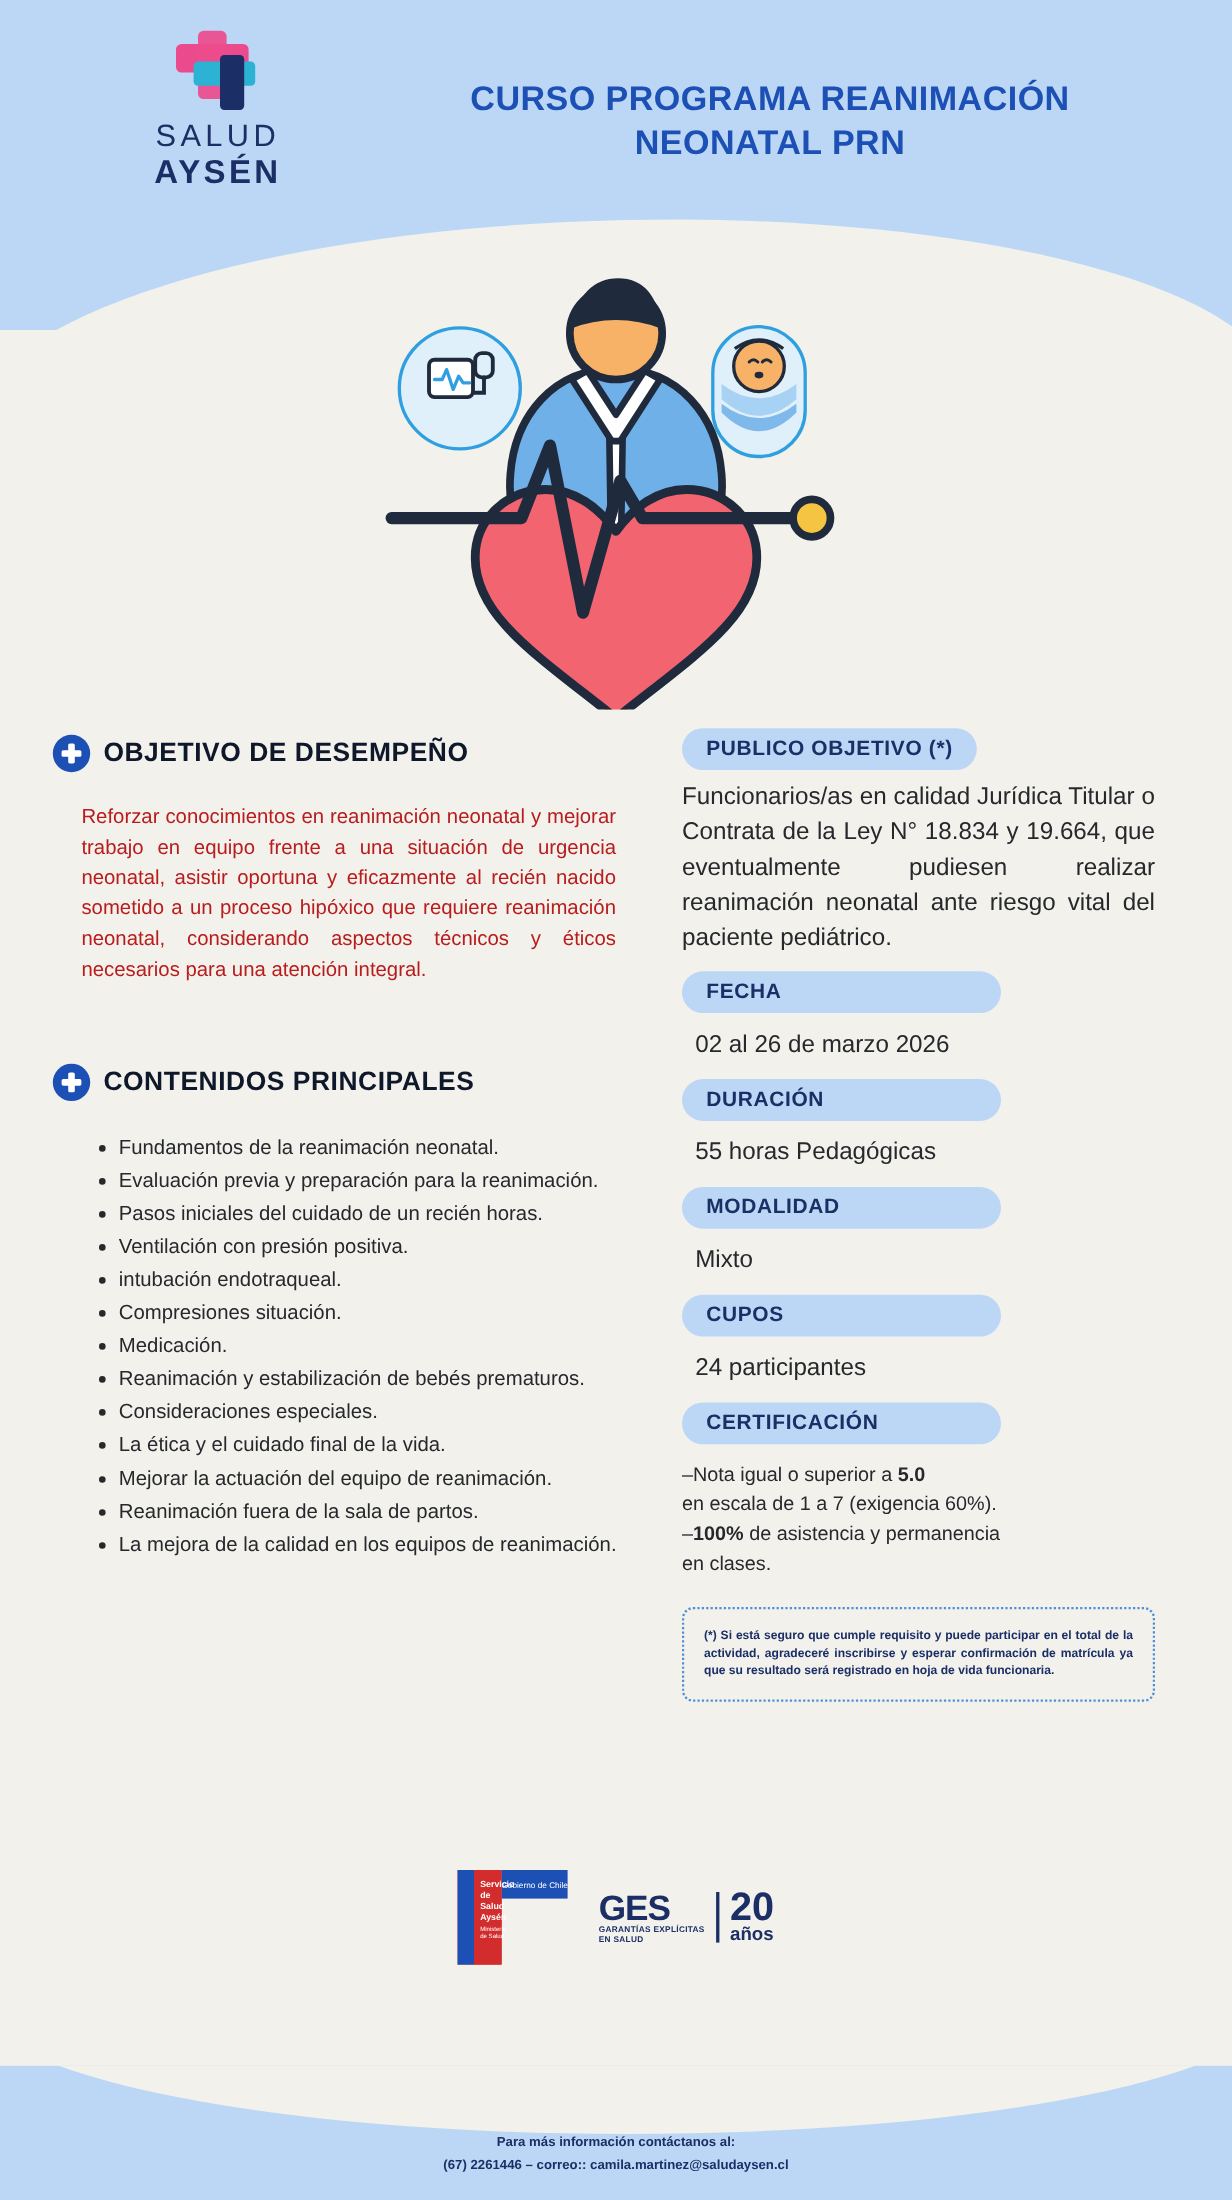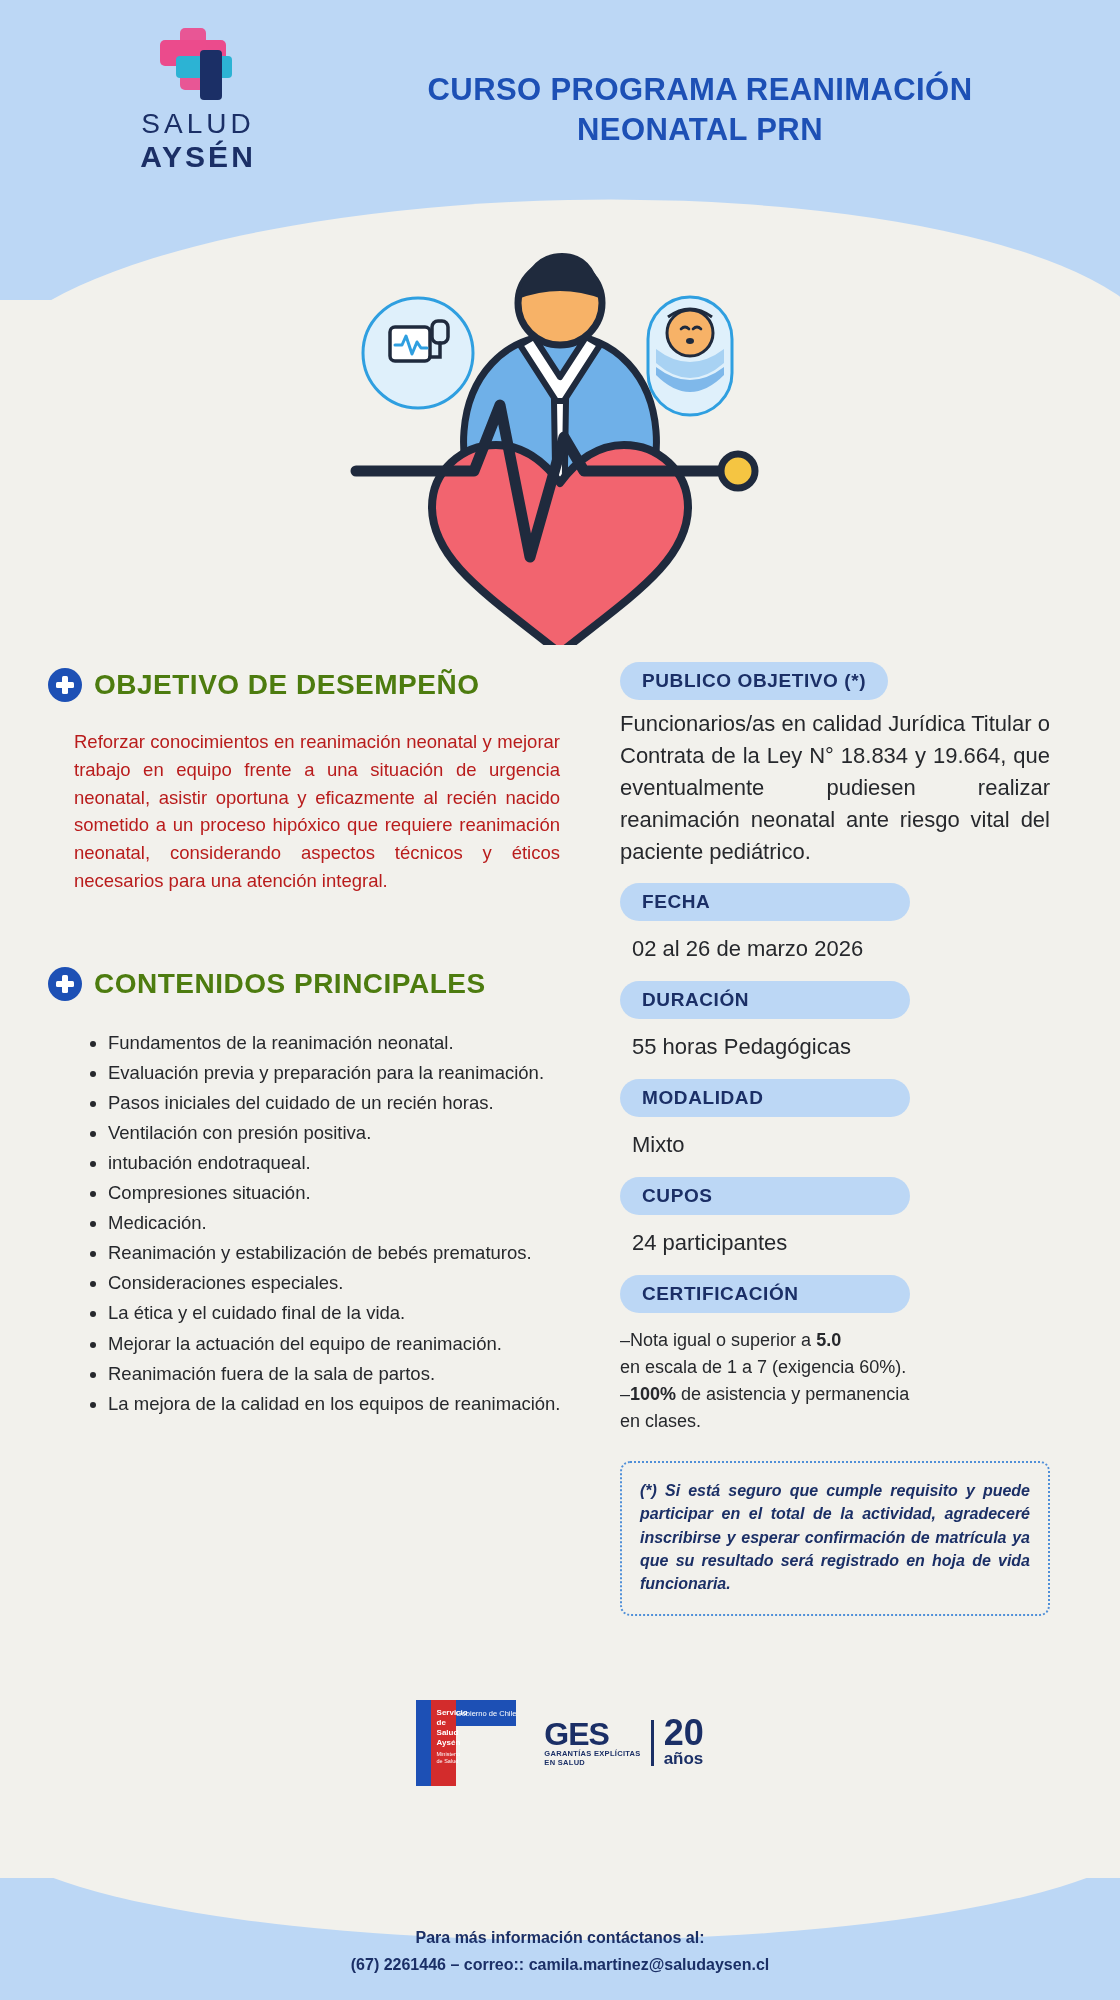"OBJETIVO DE DESEMPEÑO" .sec-title { color: #4d7c0f -> #0f172a; font-size: 28px -> 24px }
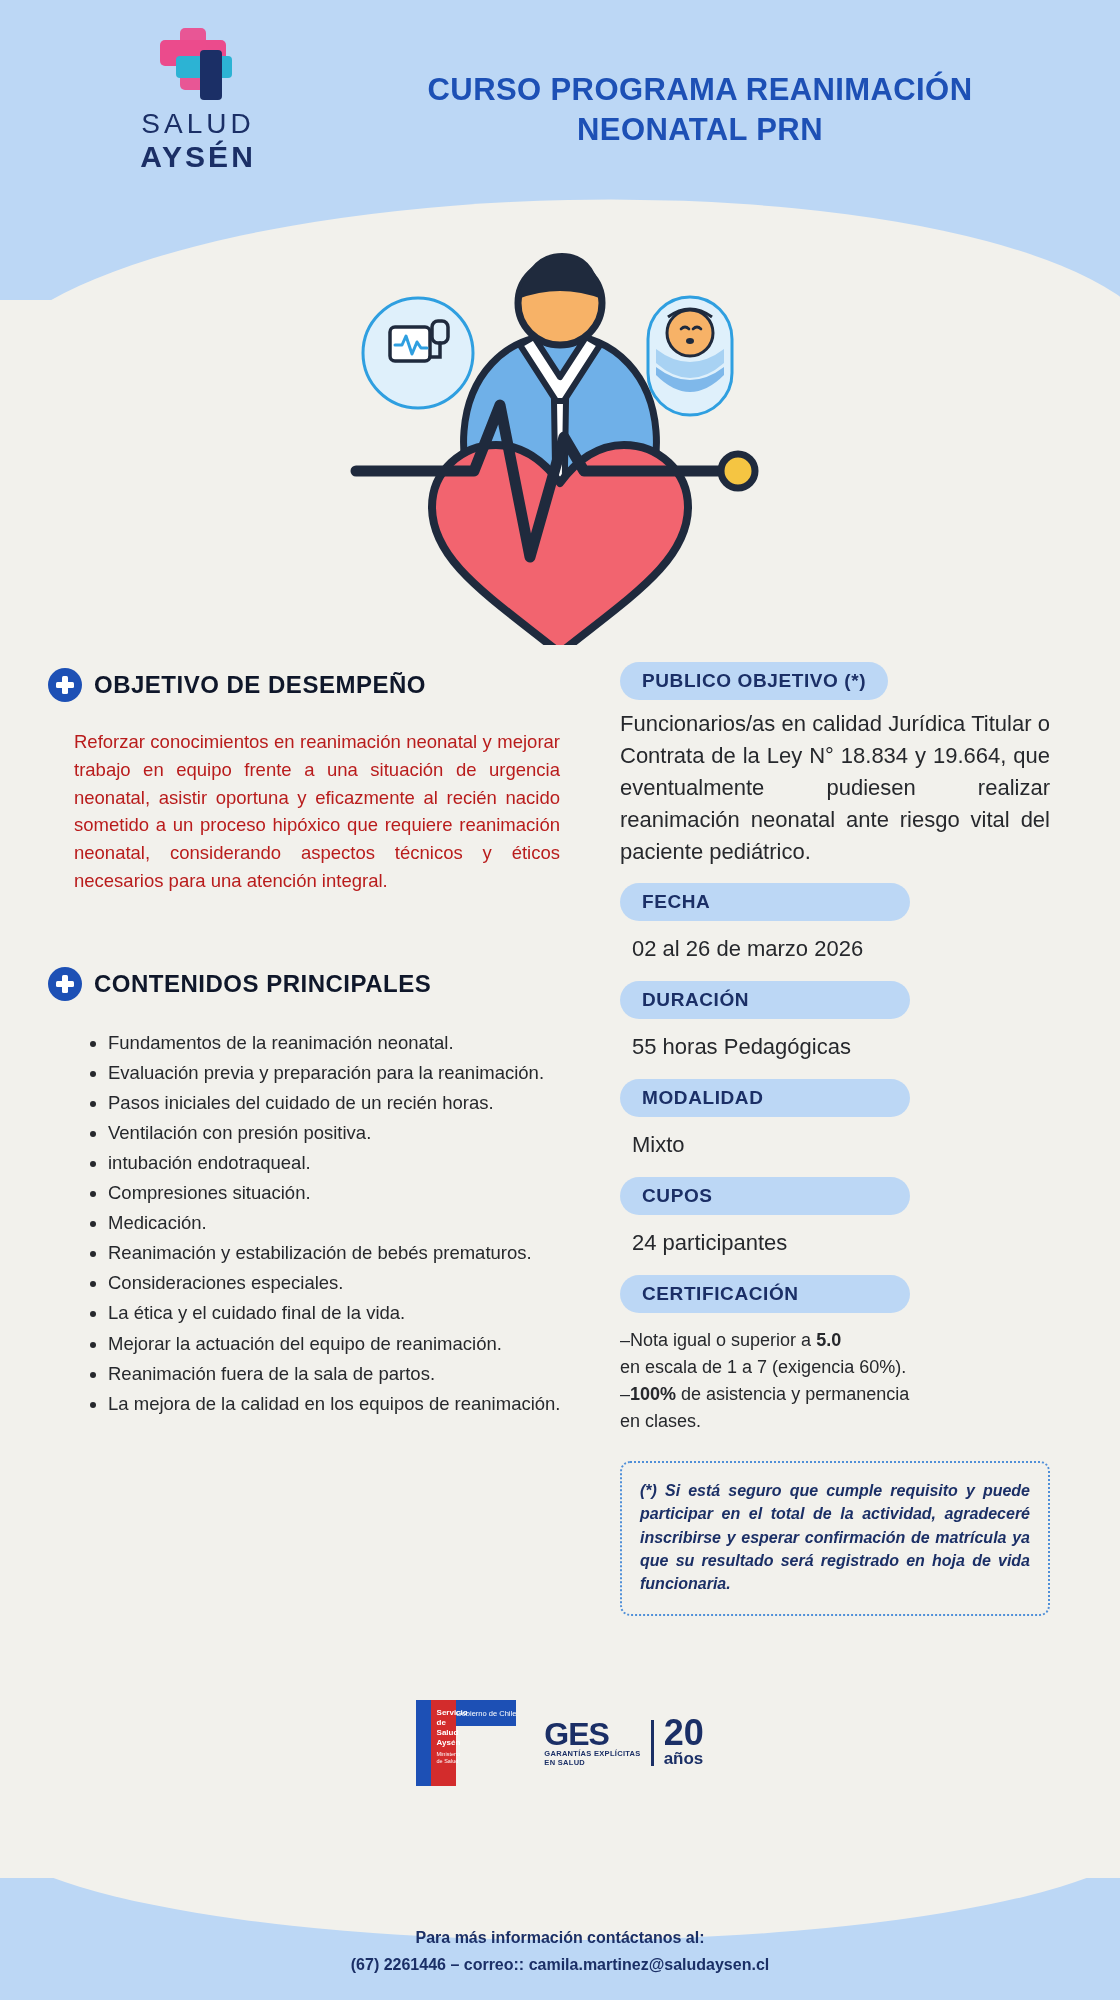"(*) Si está seguro que" .note-box { font-size: 16px -> 11px; font-style: italic -> none }
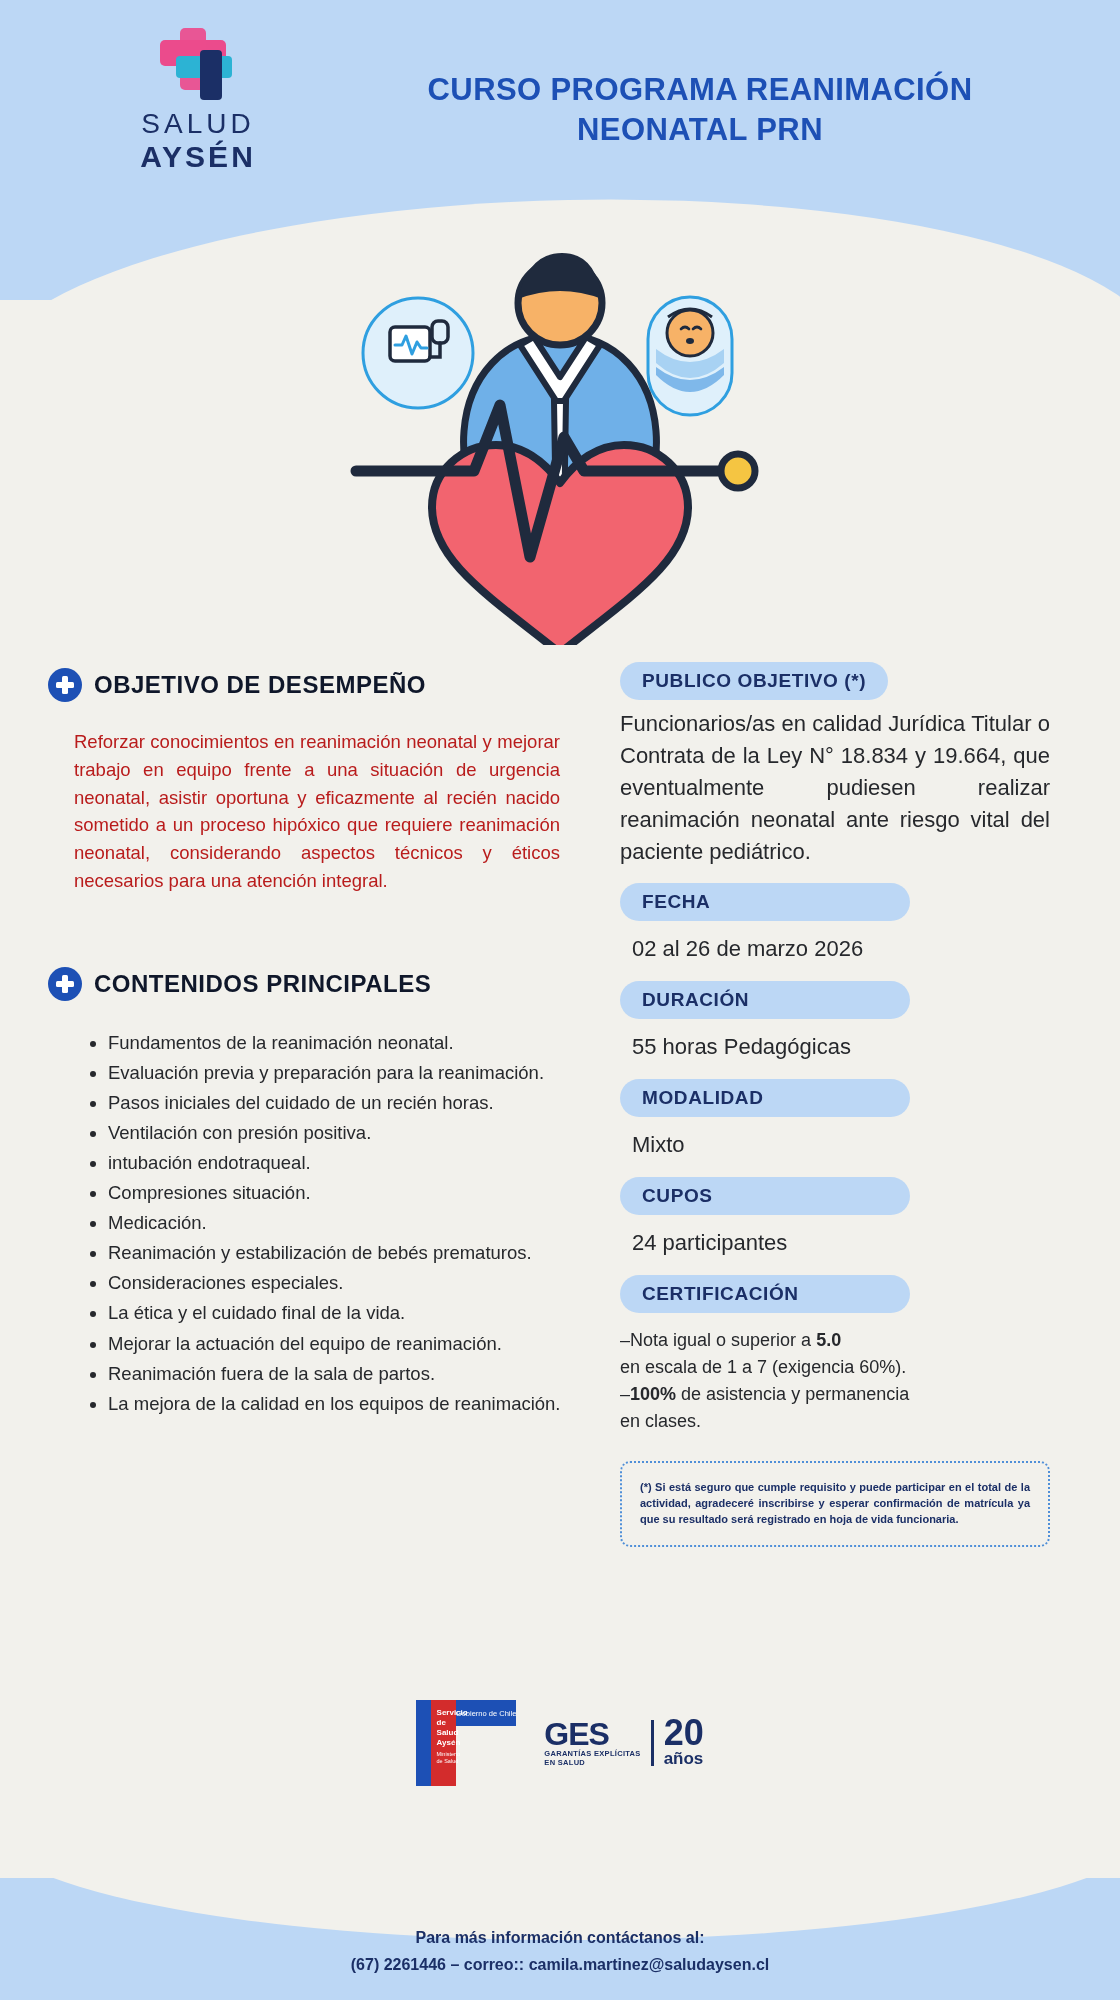"Para más información contáctanos al:" .footer-text { font-size: 16px -> 12px }
